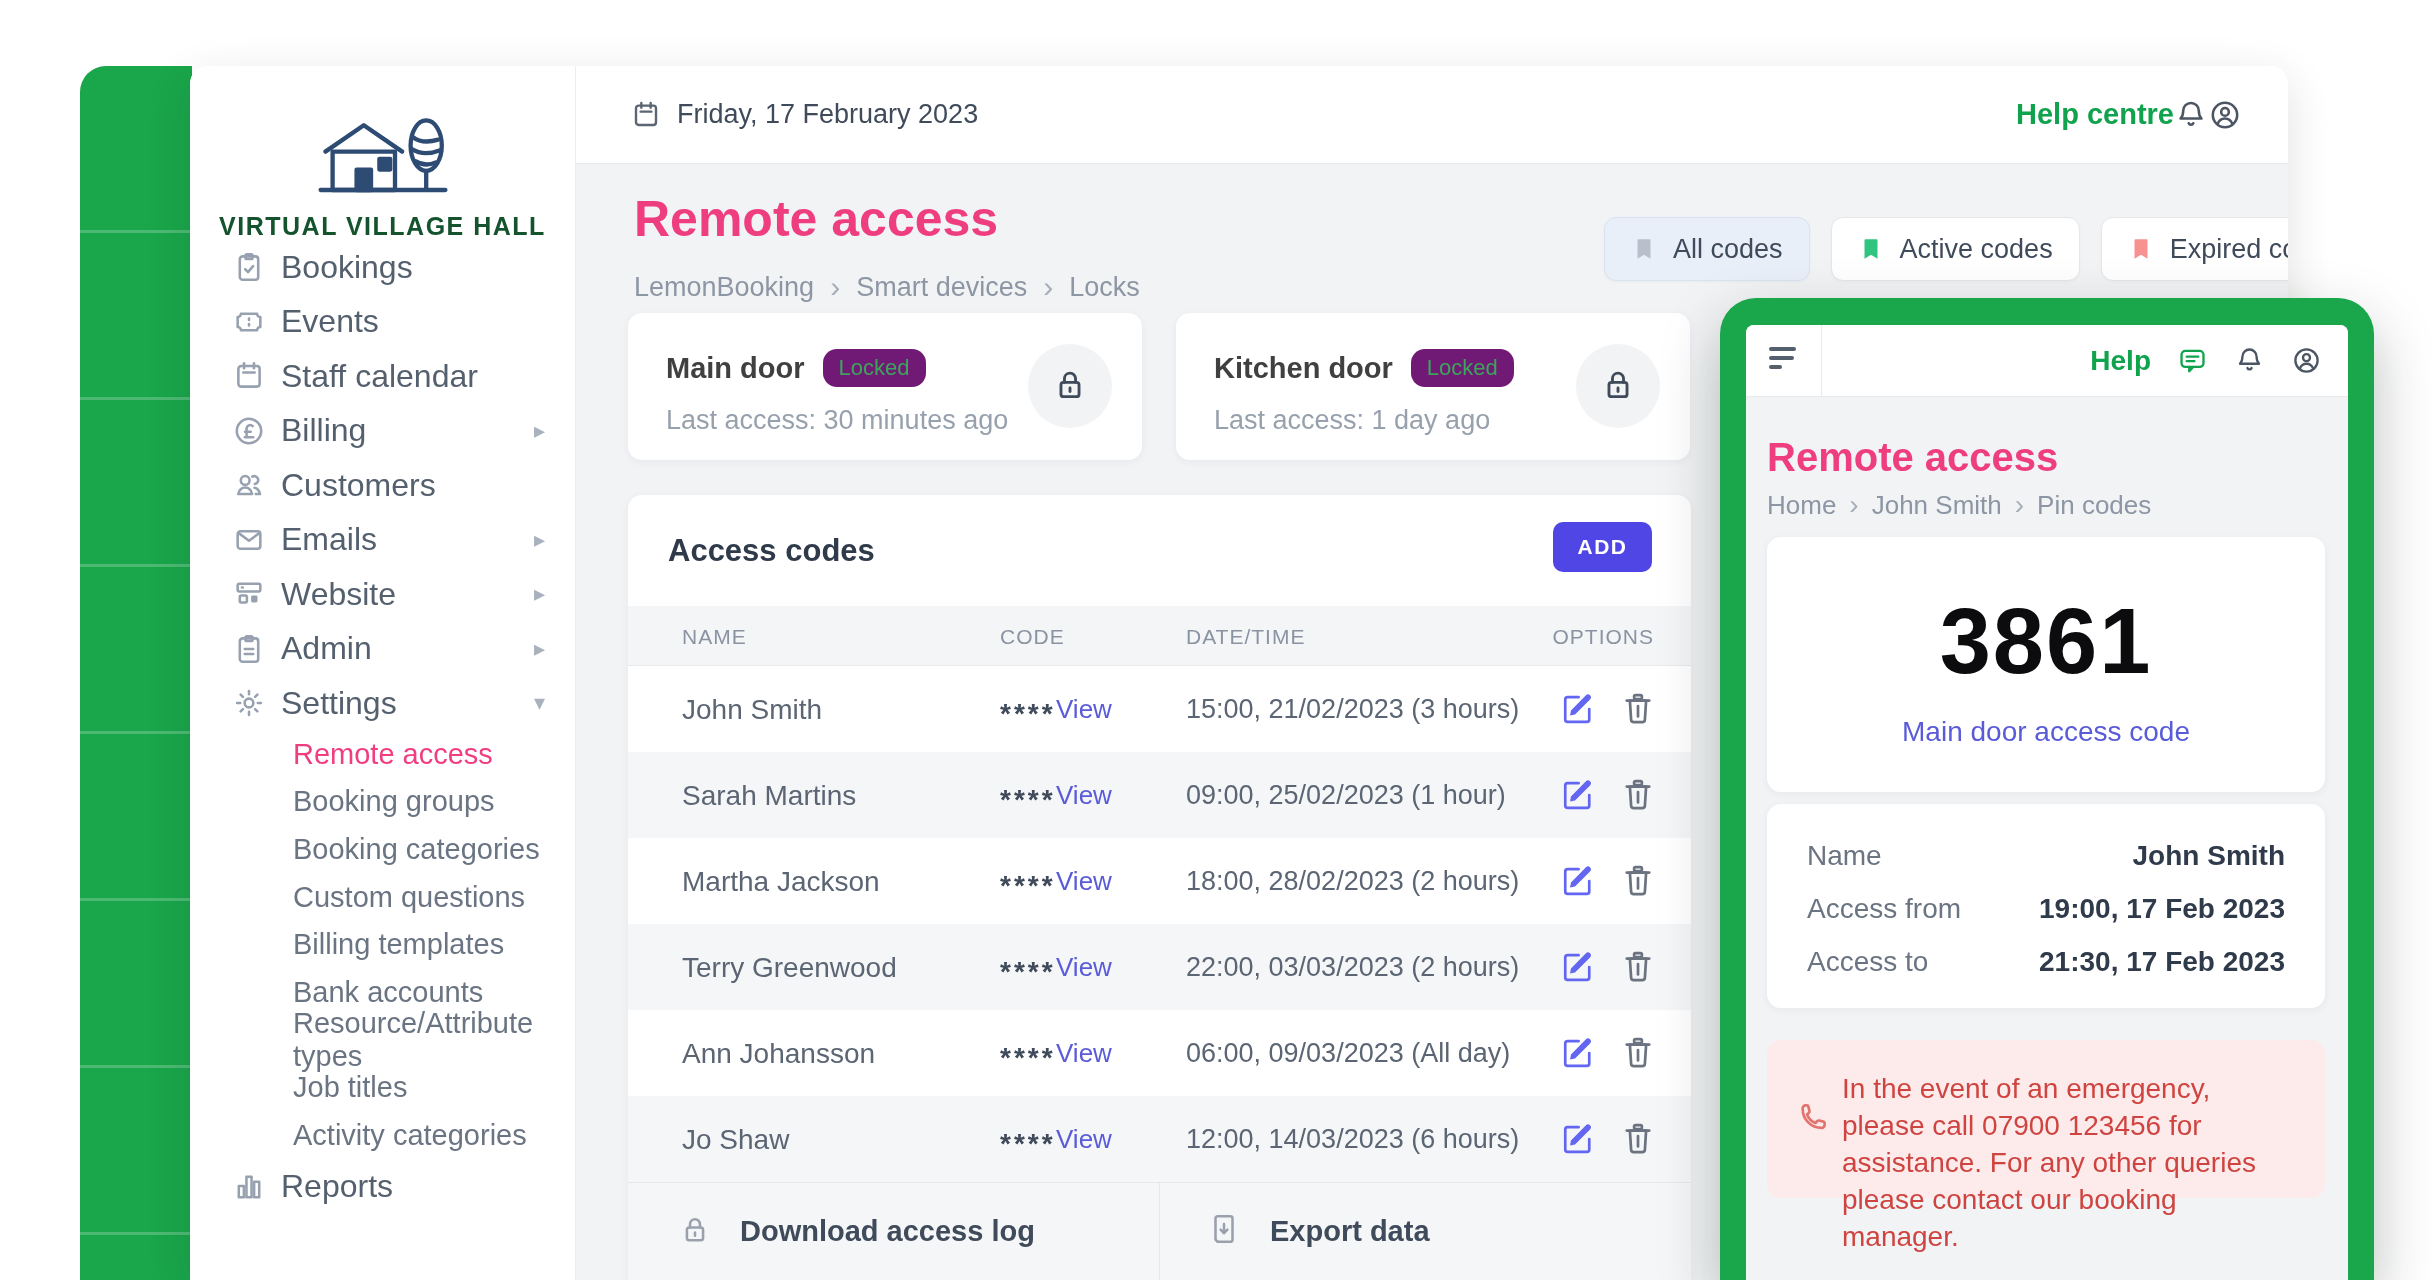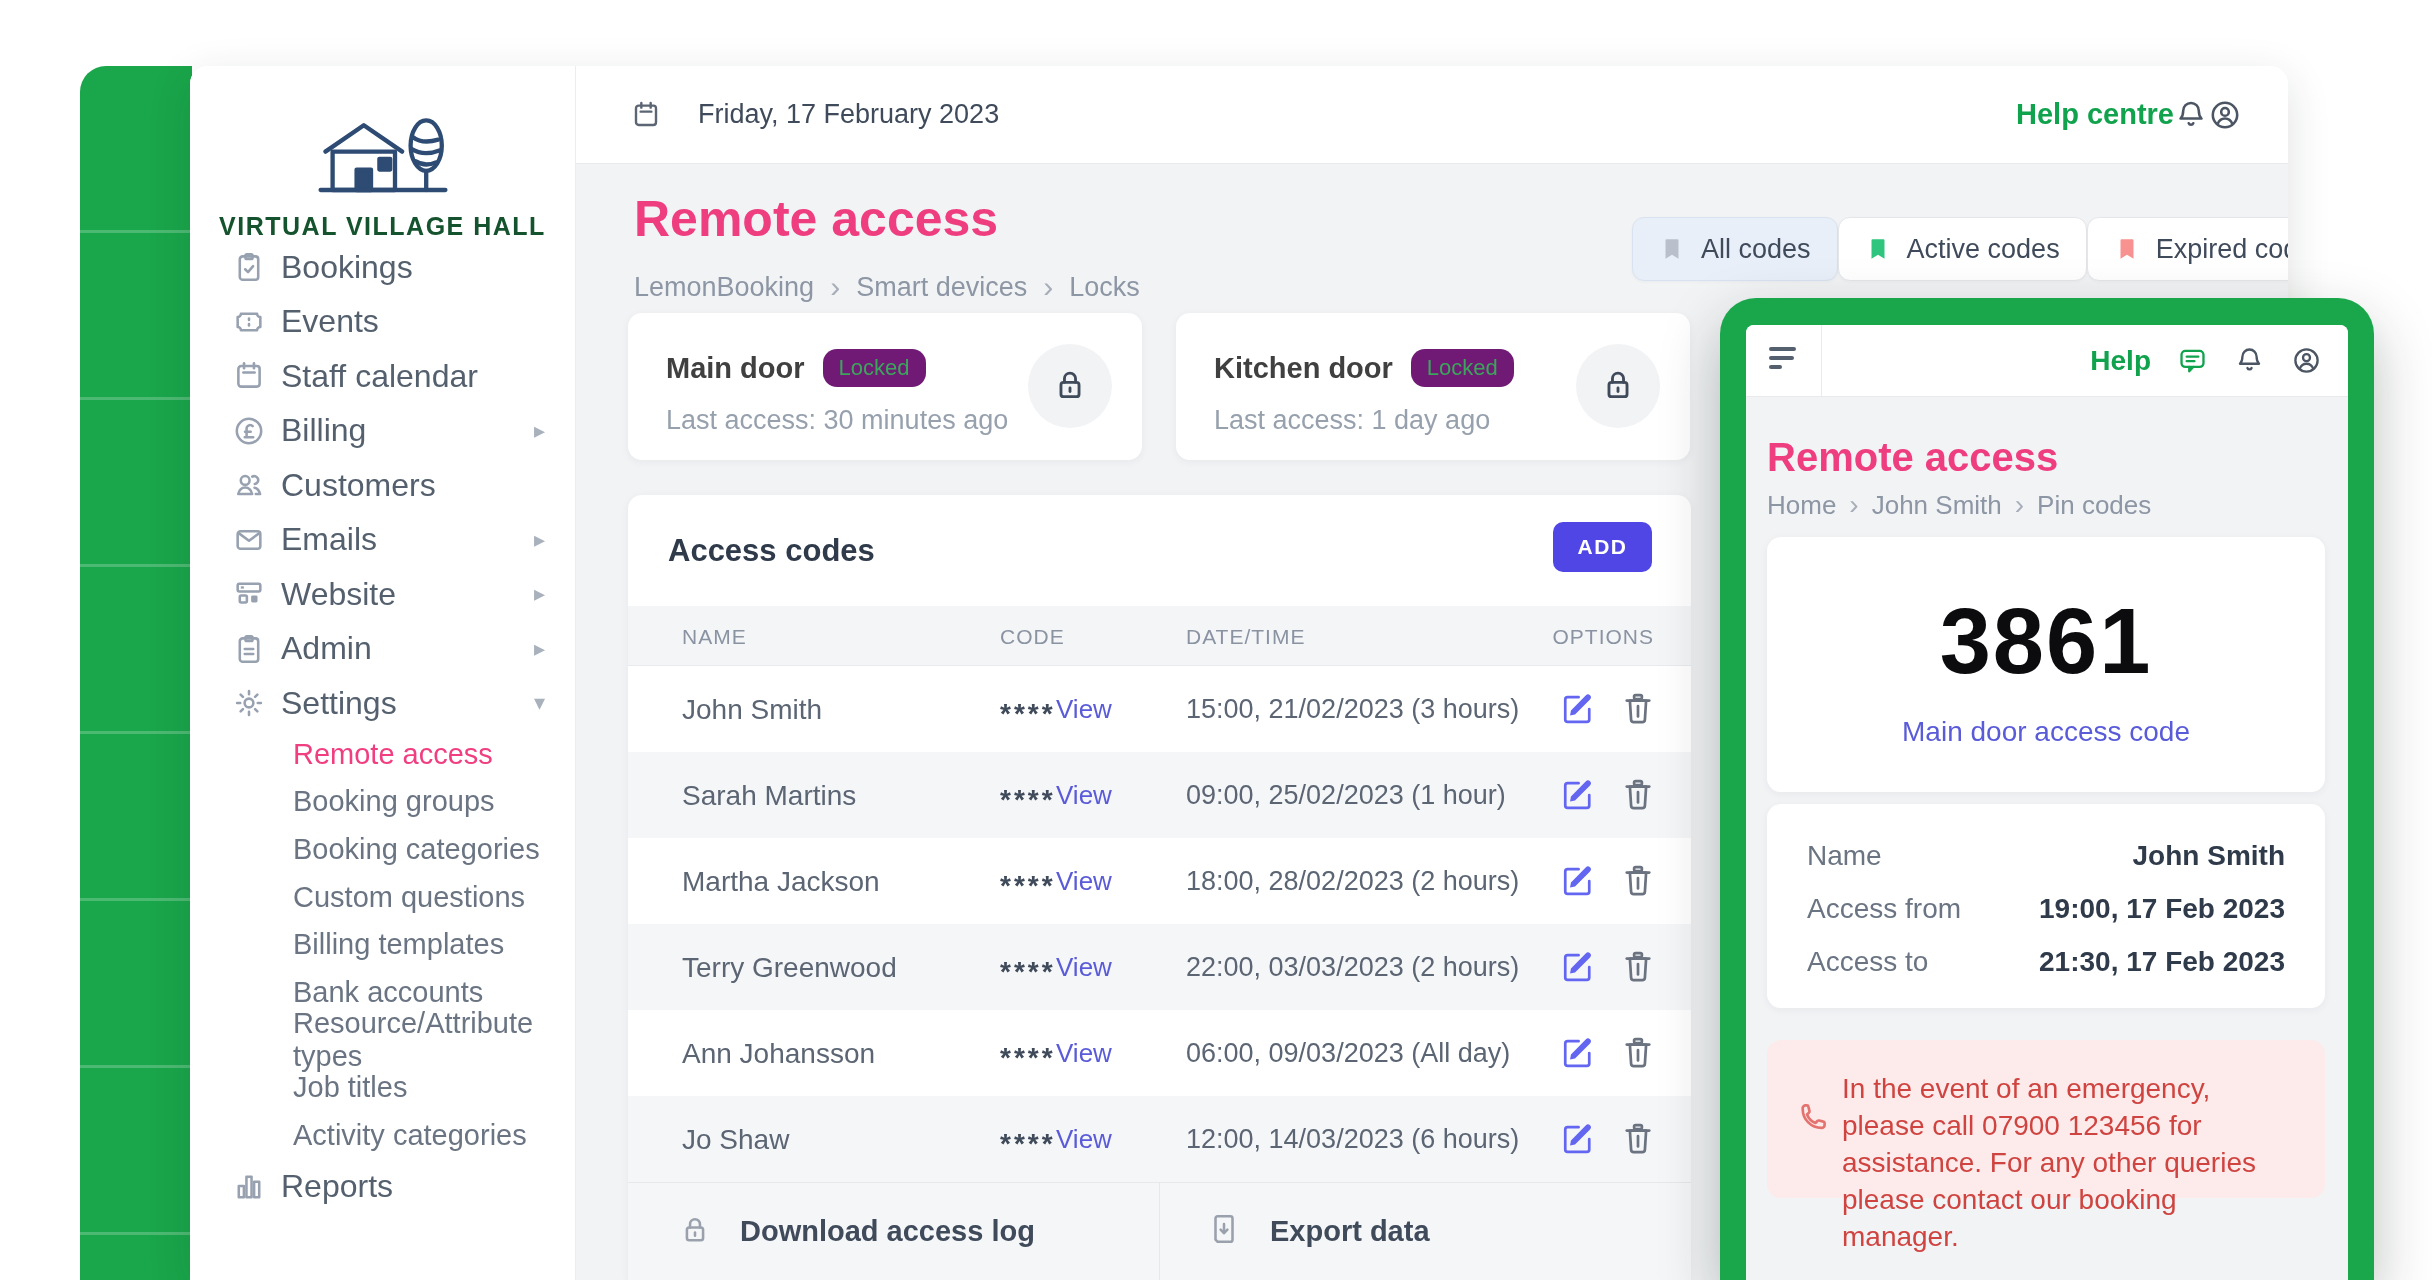"Friday, 17 February 2023" .date { margin-left: 36px -> 15px }
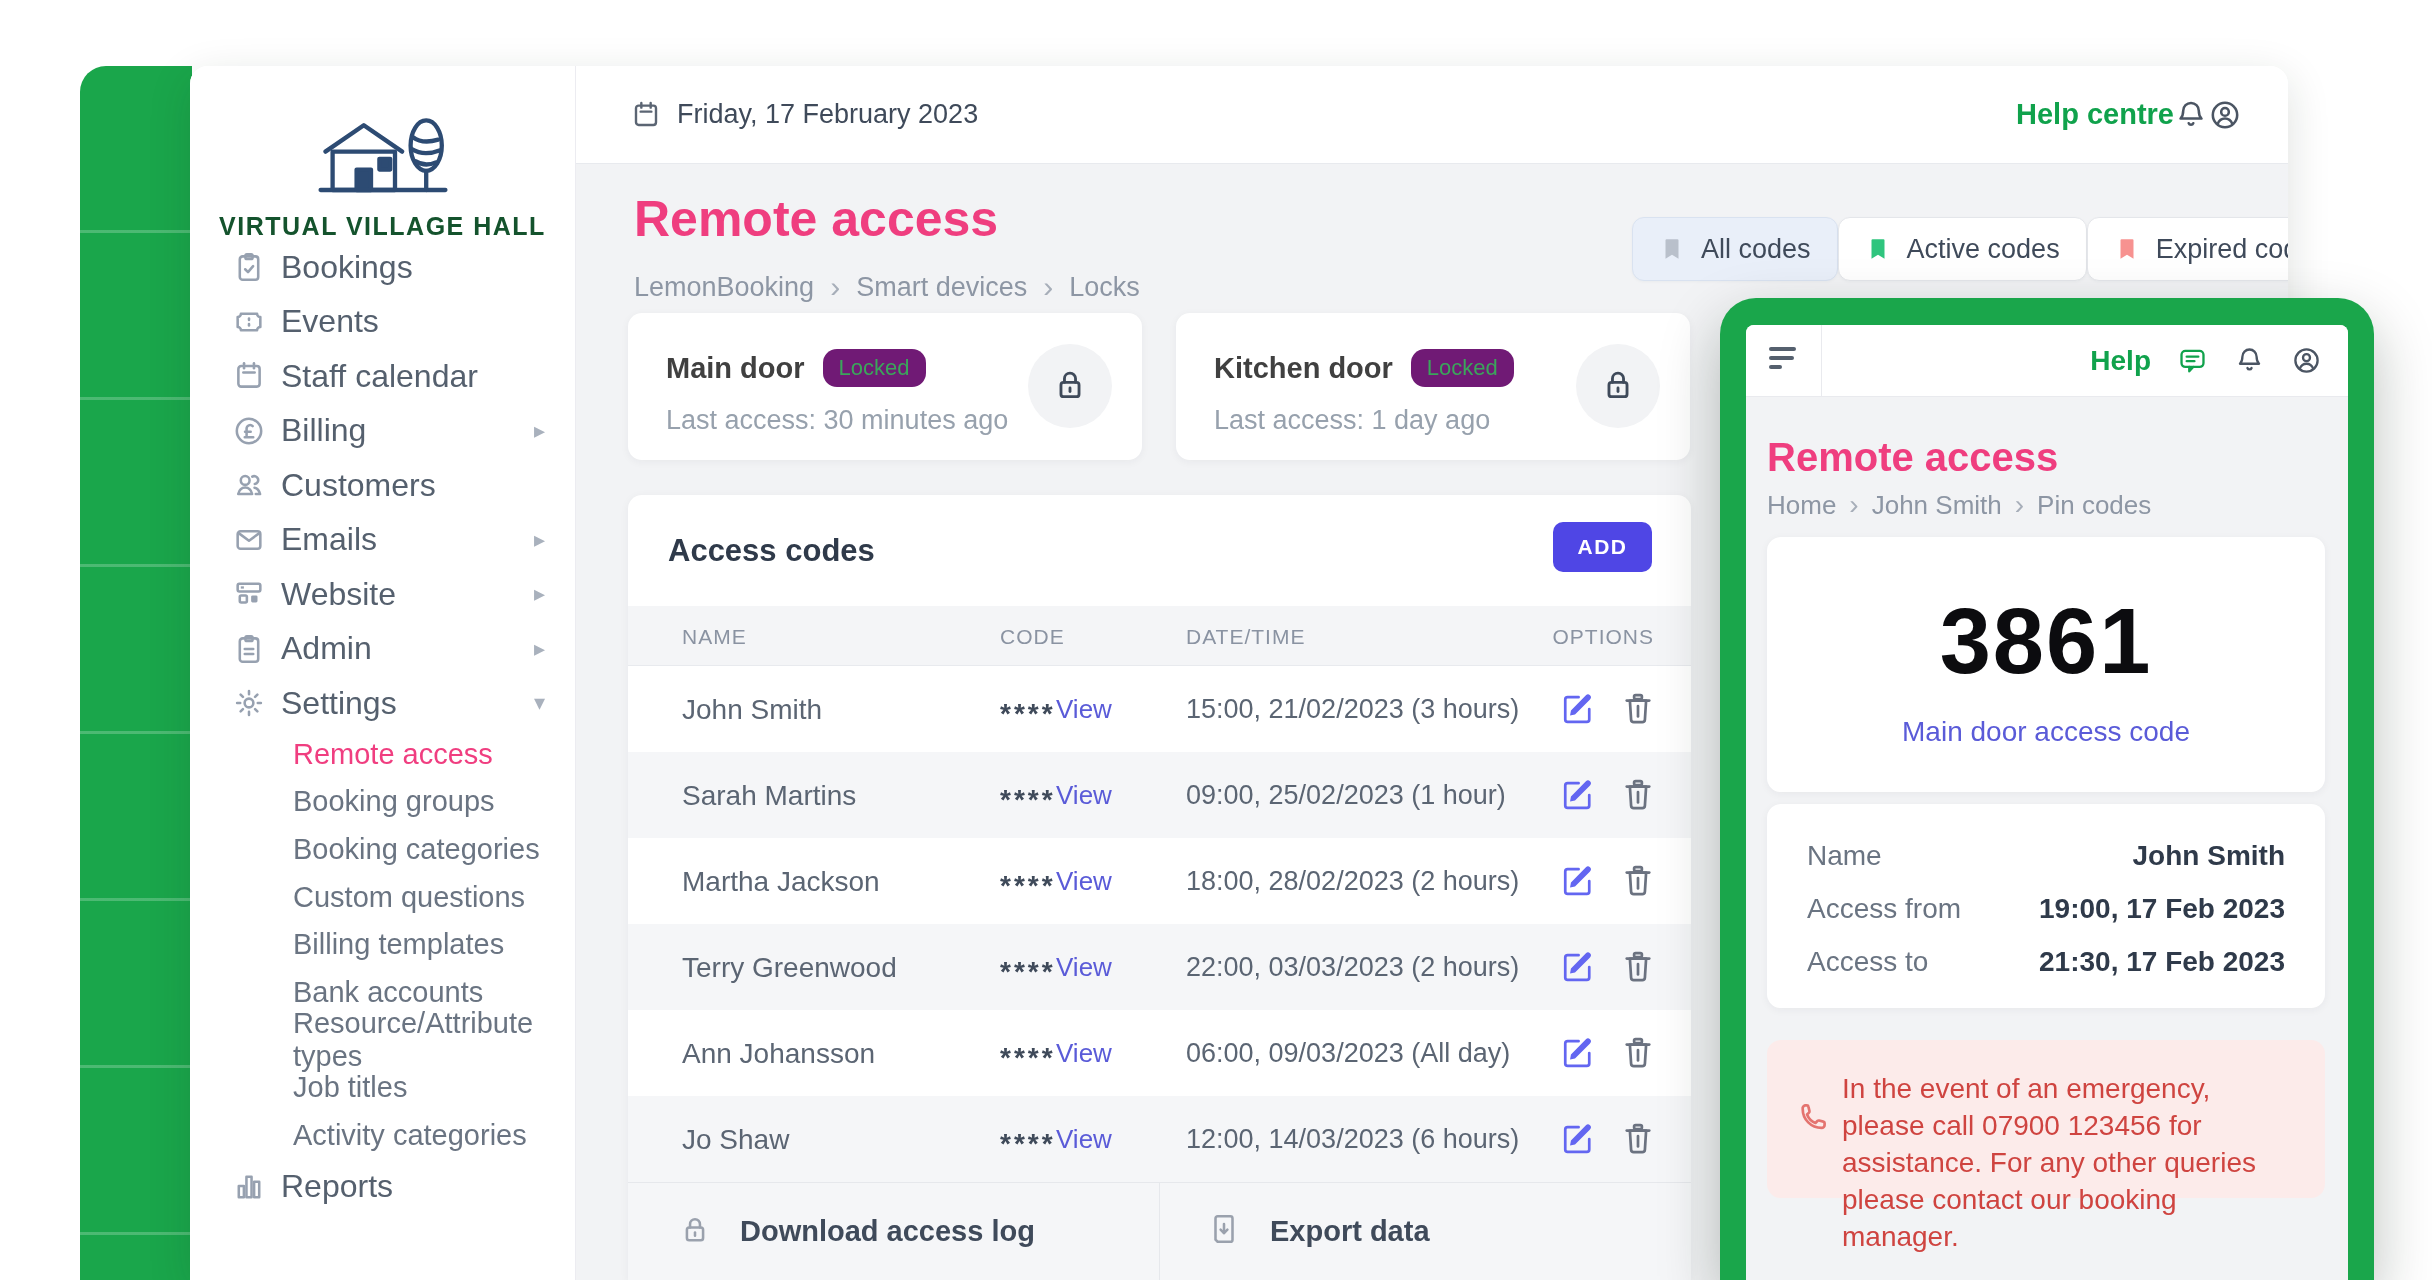"All codes" .chips { gap: none -> 21px; left: 1056px -> 1028px }
